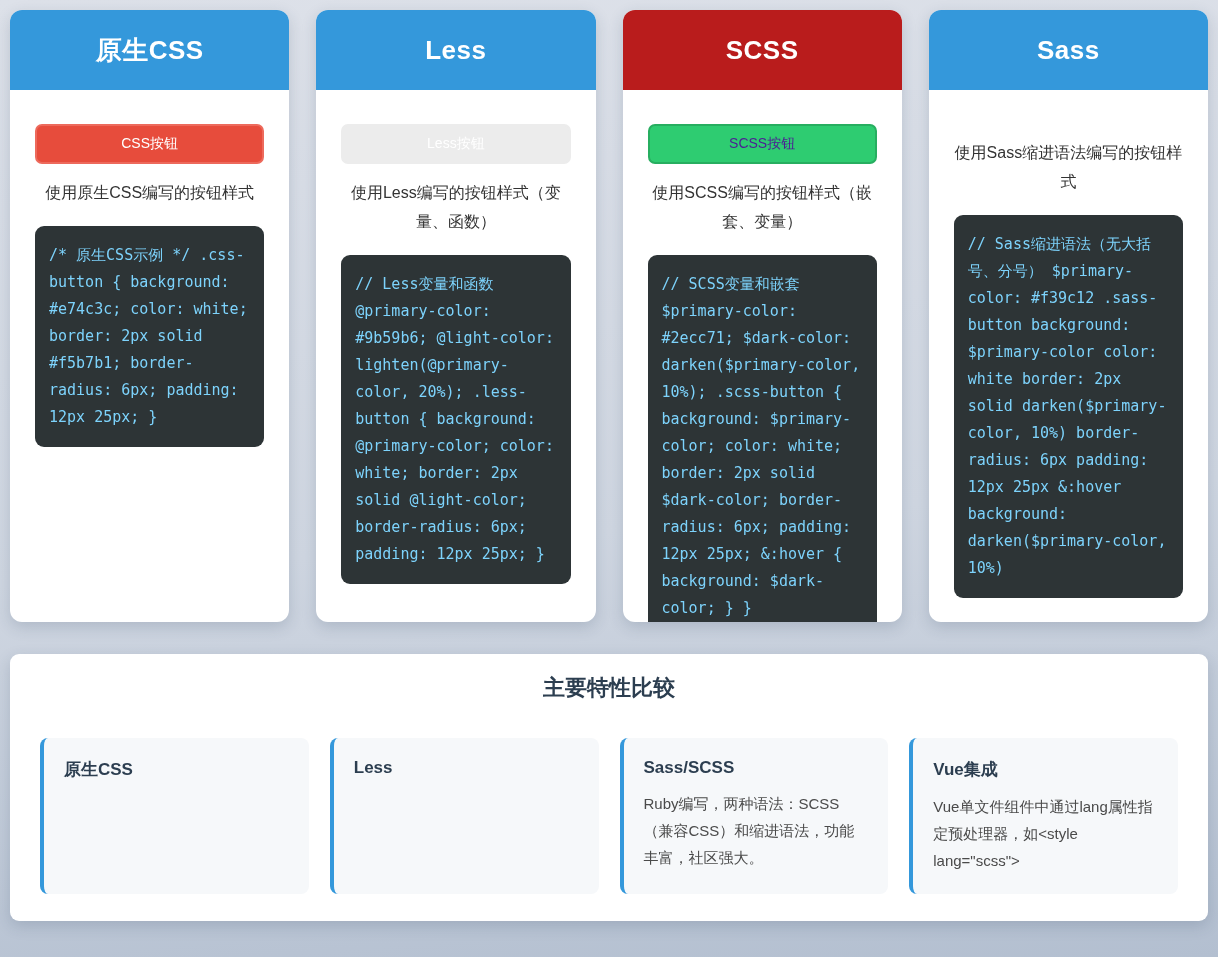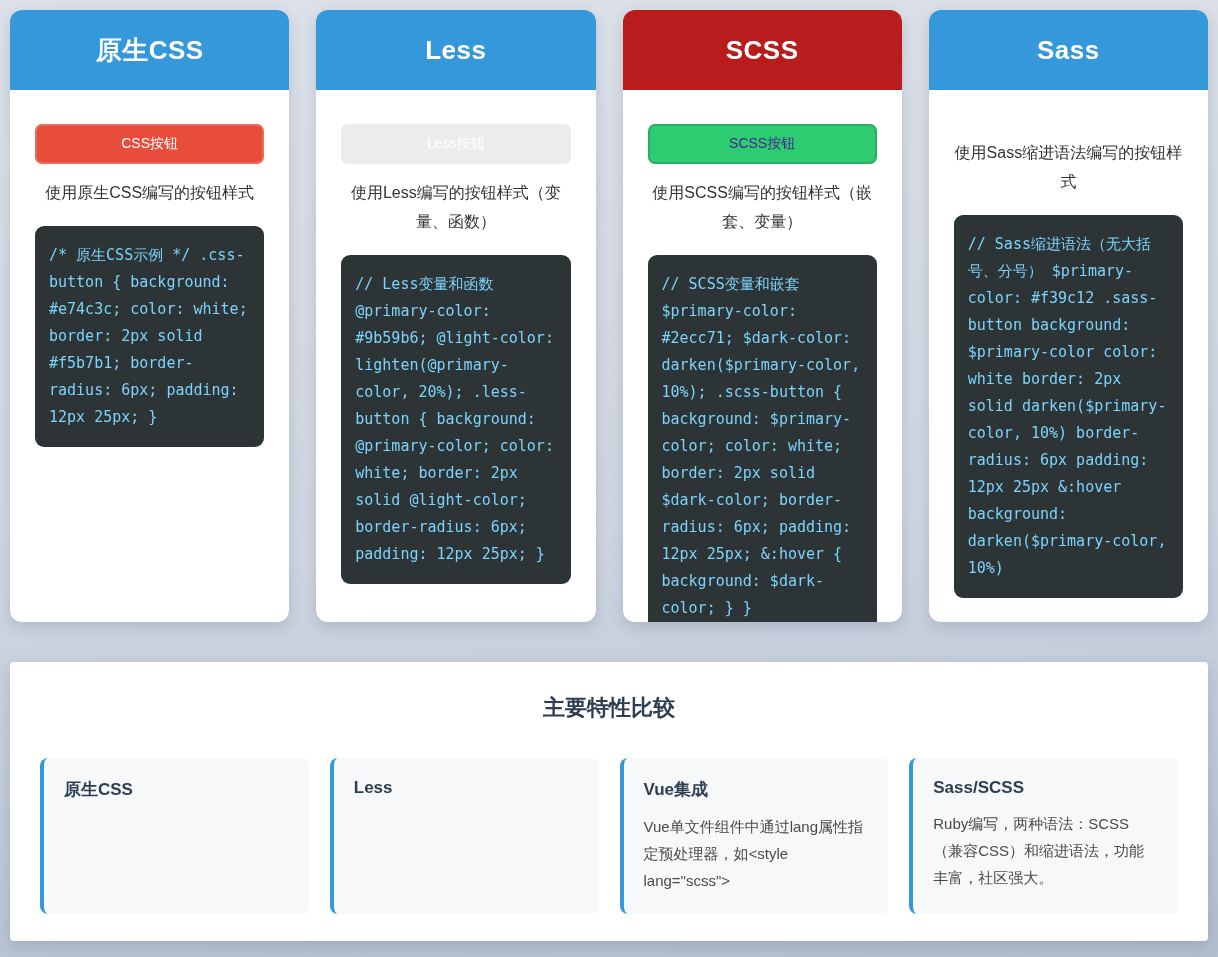"主要特性比较" .features-panel { border-radius: 4px -> 9px; margin-top: 40px -> 32px; padding: 31px 30px 27px -> 19px 30px 27px }
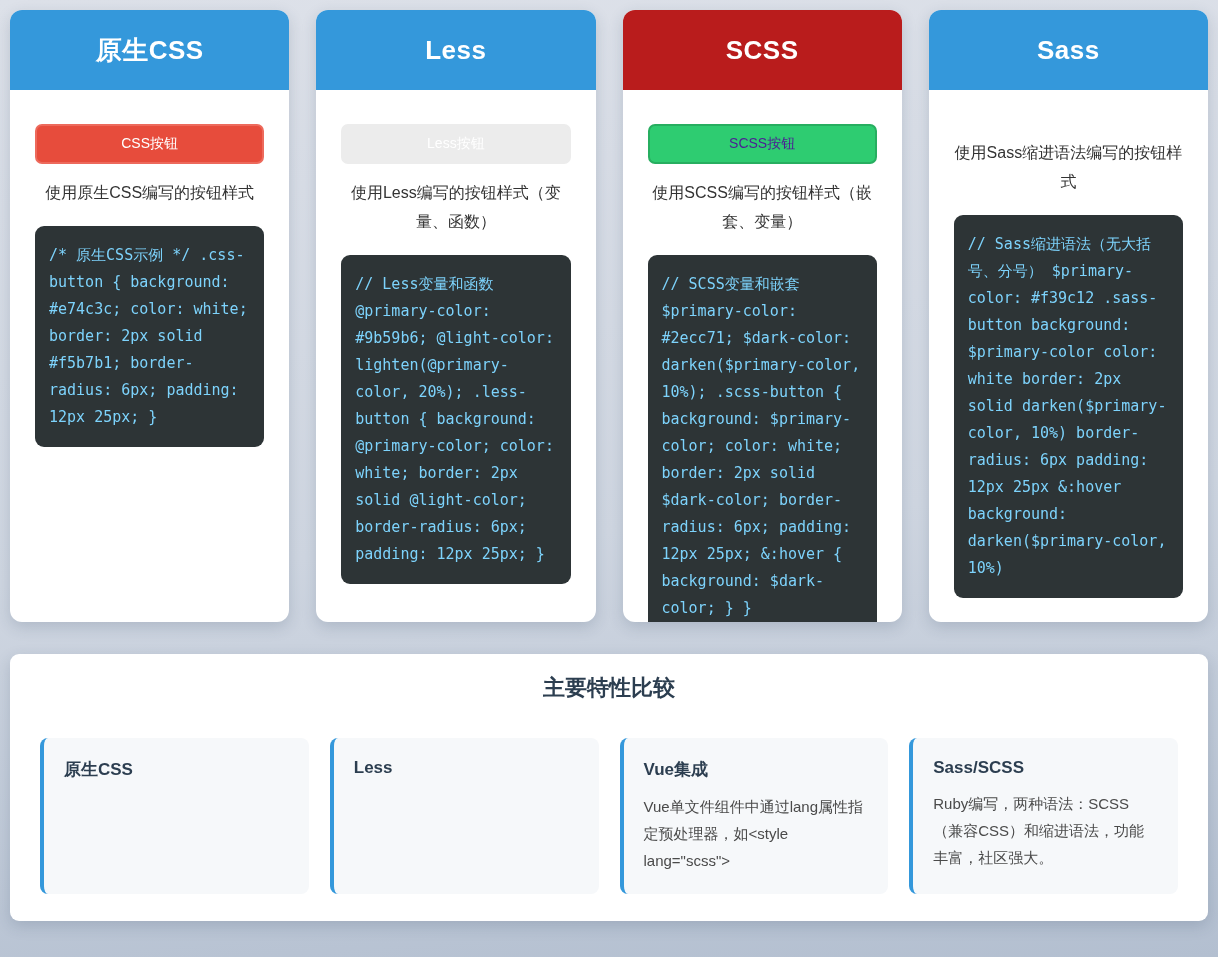"Vue集成" div.feature-card { order: before "Sass/SCSS" -> after "Sass/SCSS" }
